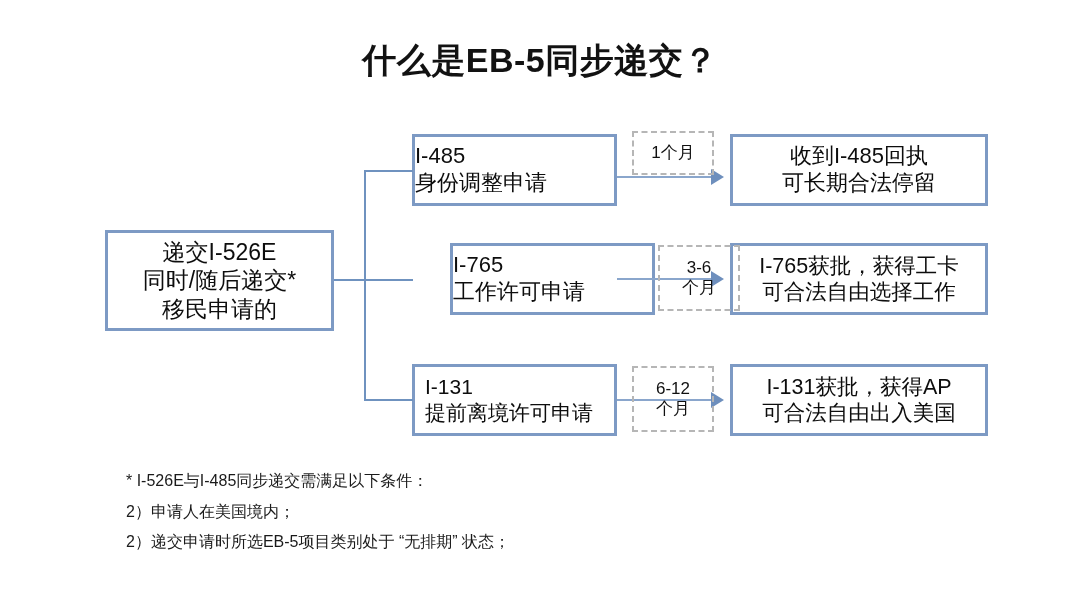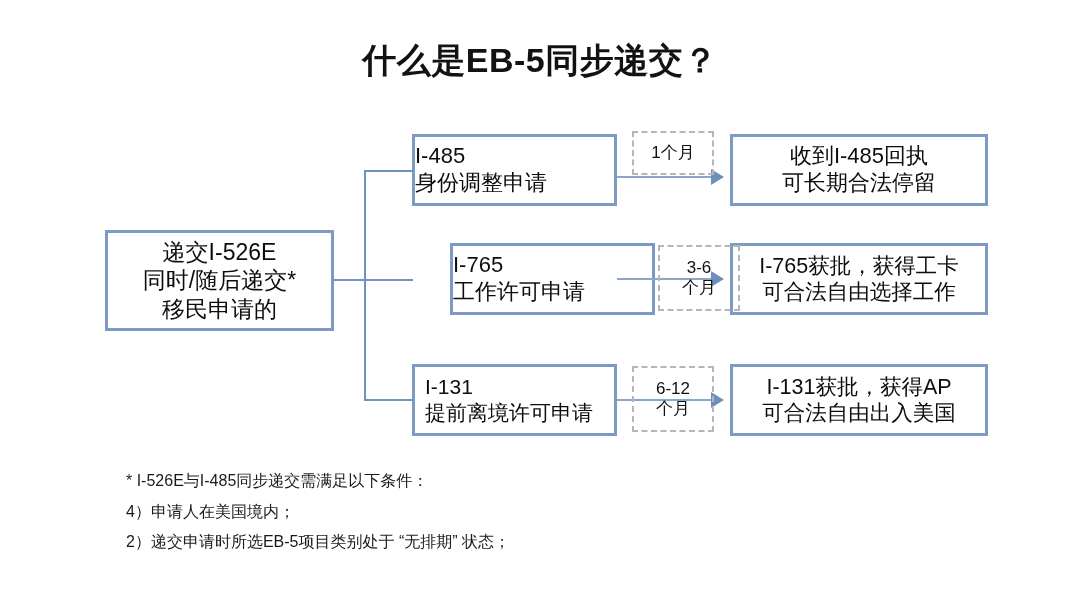"4）申请人在美国境内；" div.fn { text: 4 -> 2 }
